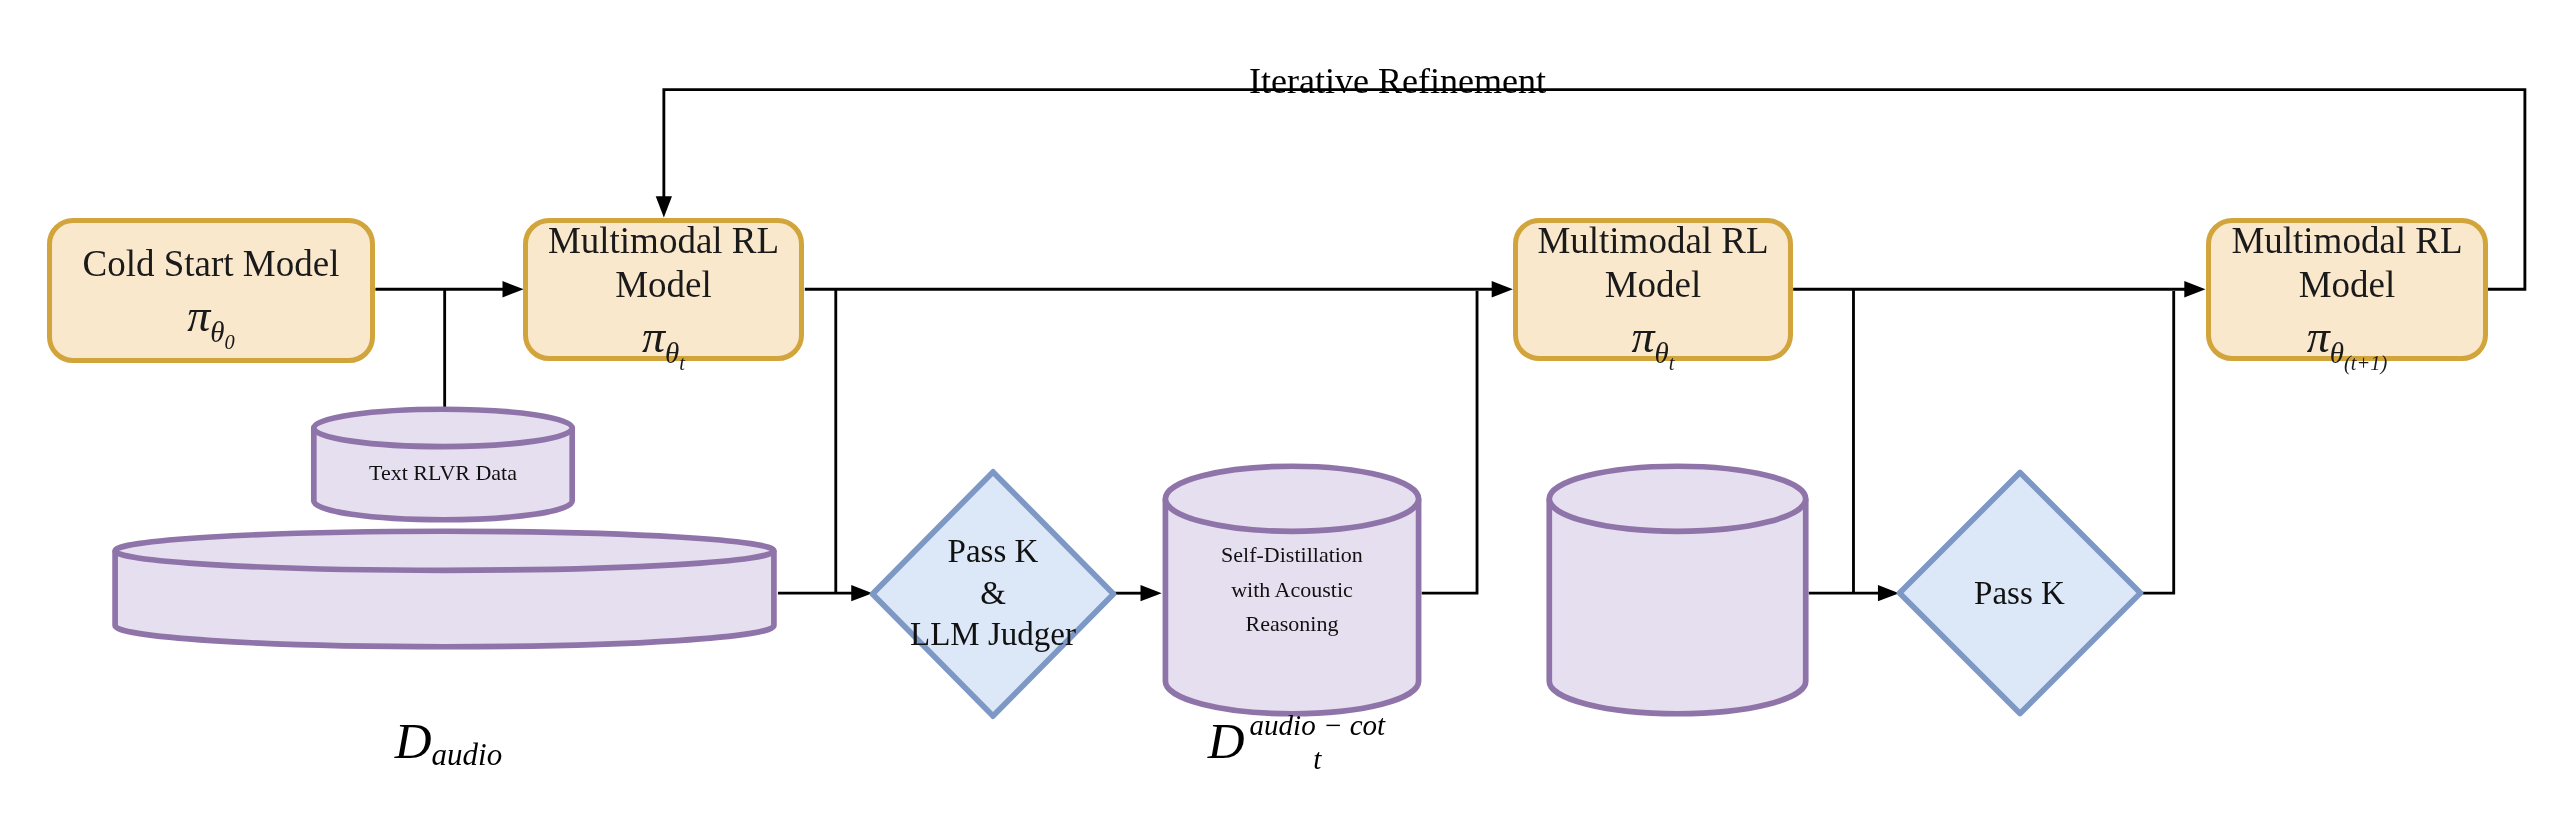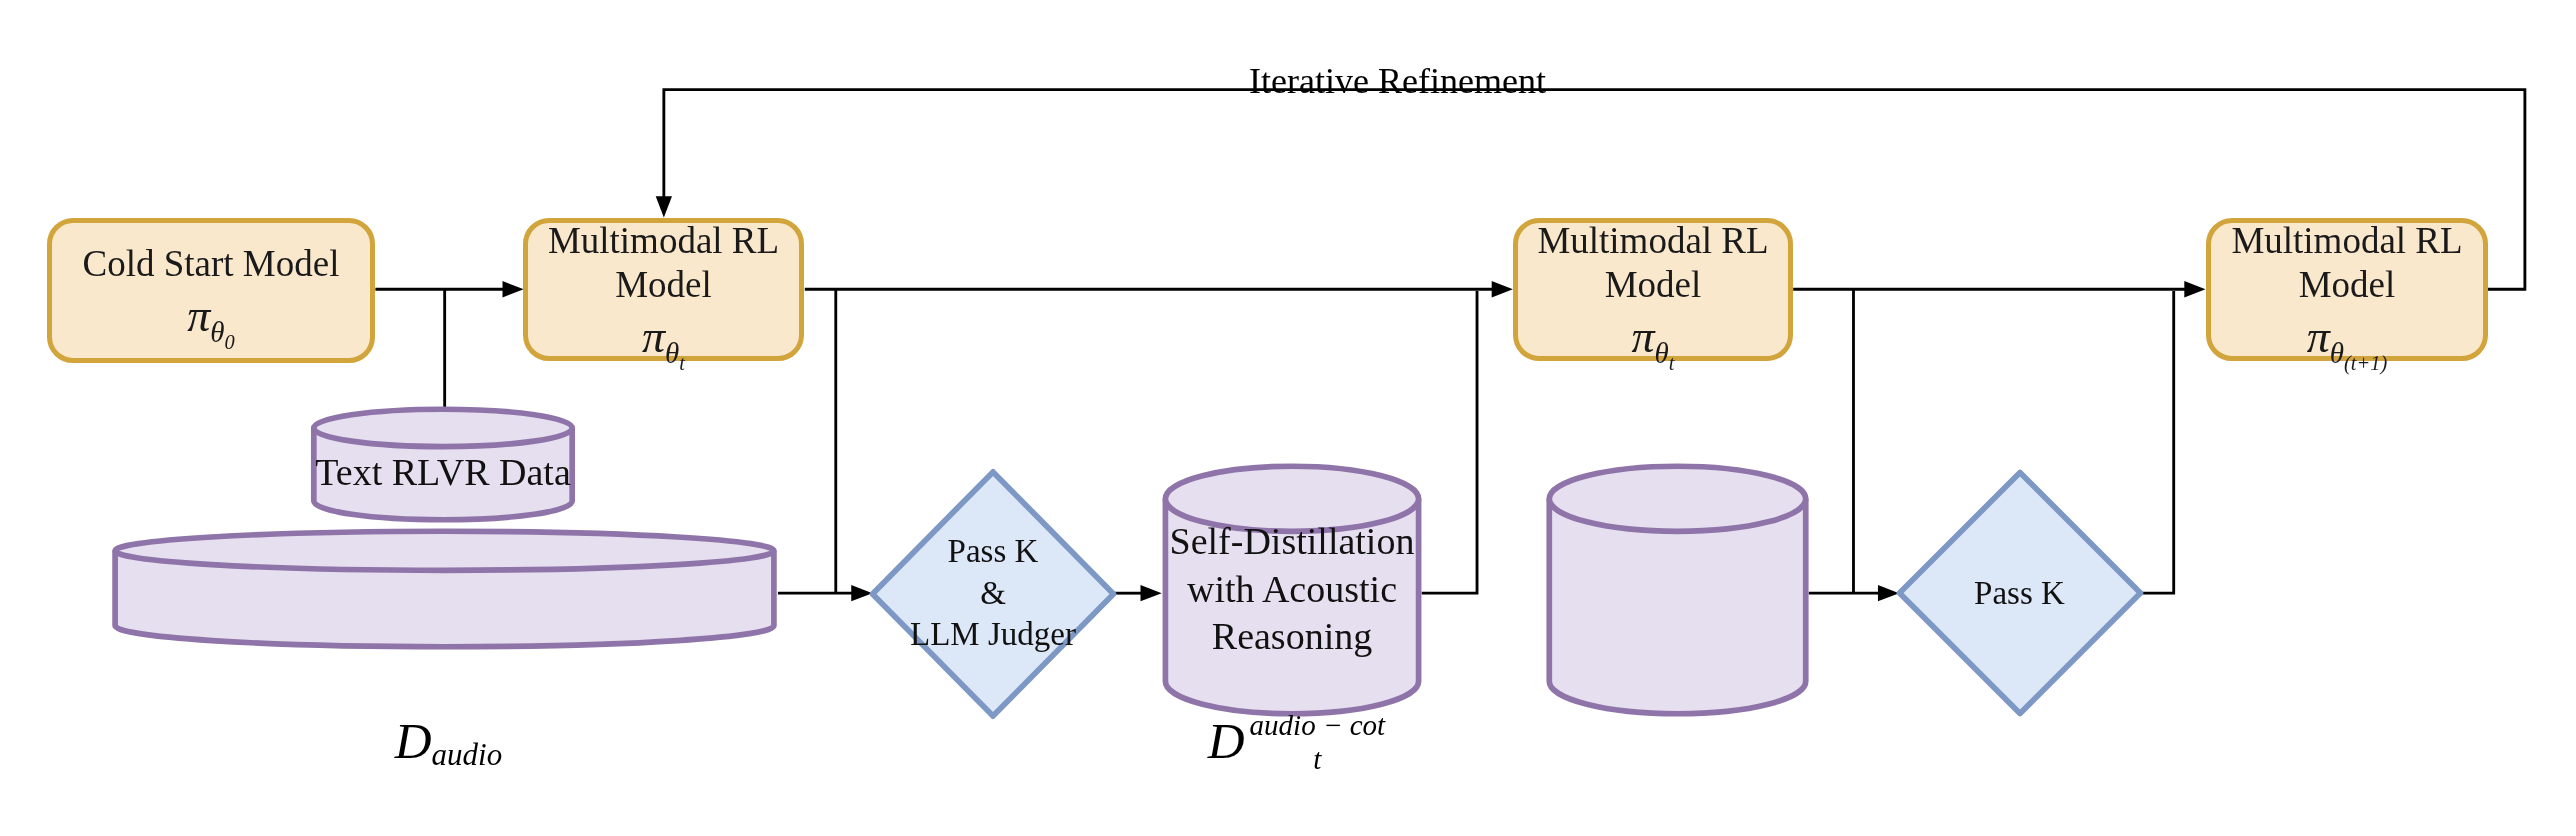"Text RLVR Data" .shape-label { font-size: 38px -> 22px }
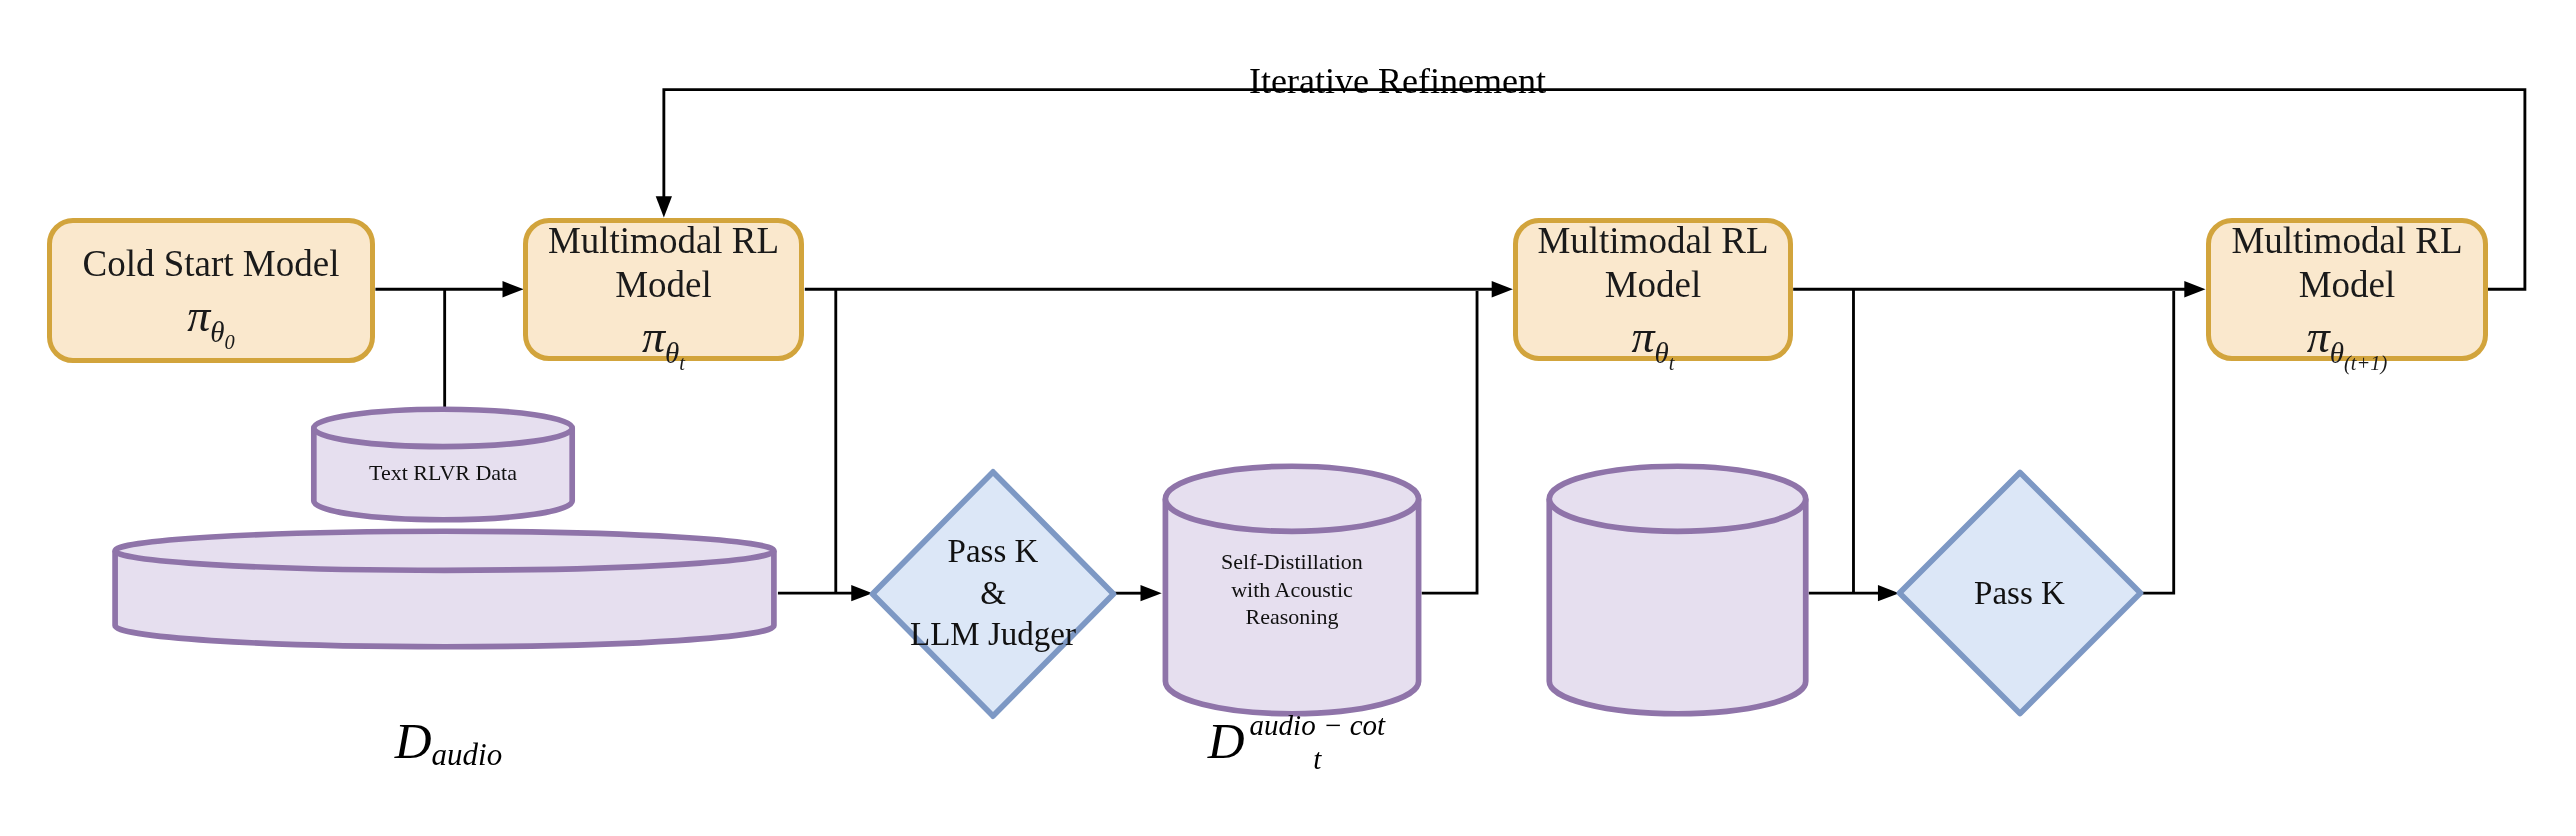"Self-Distillation" div.shape-label { gap: none -> 7px }
